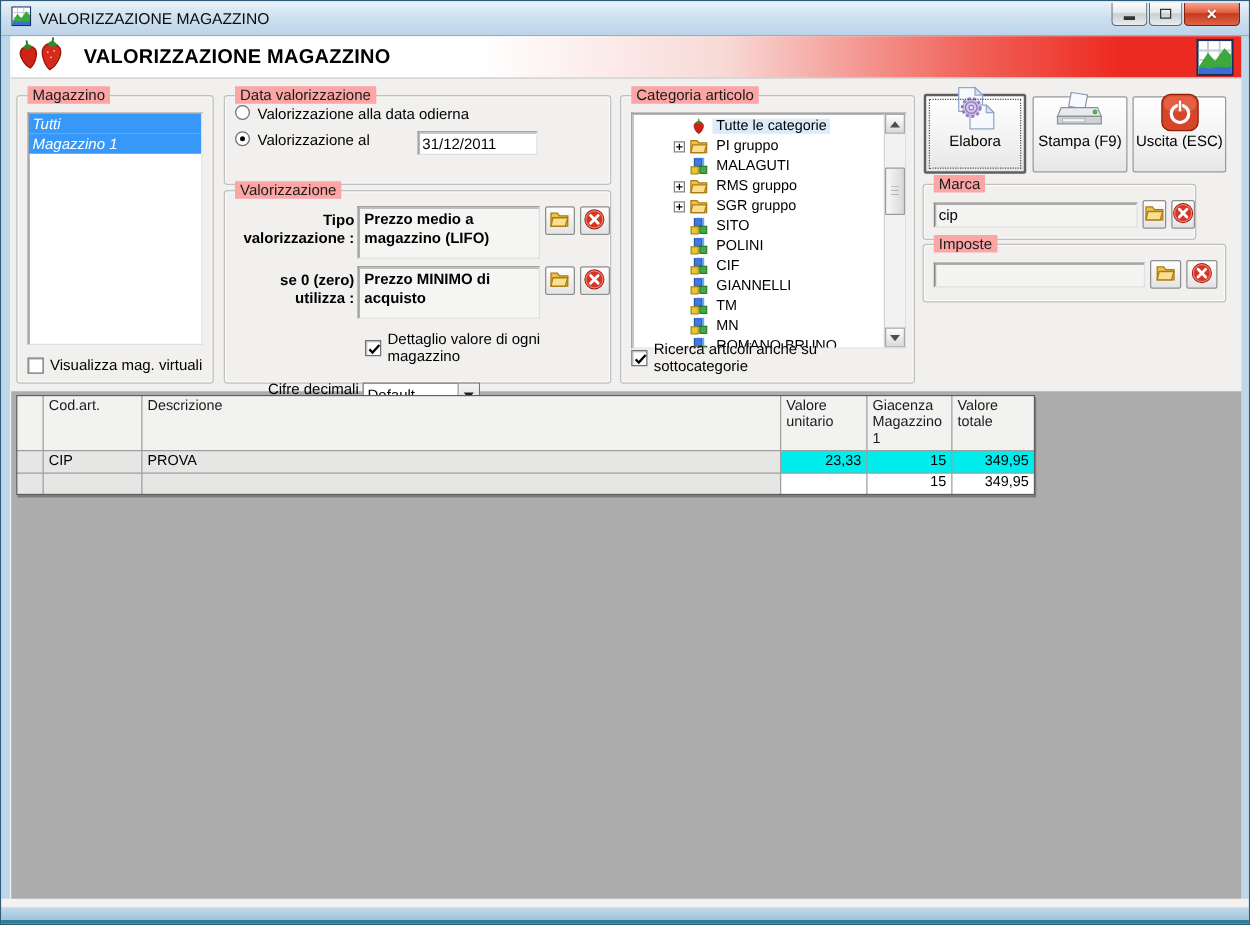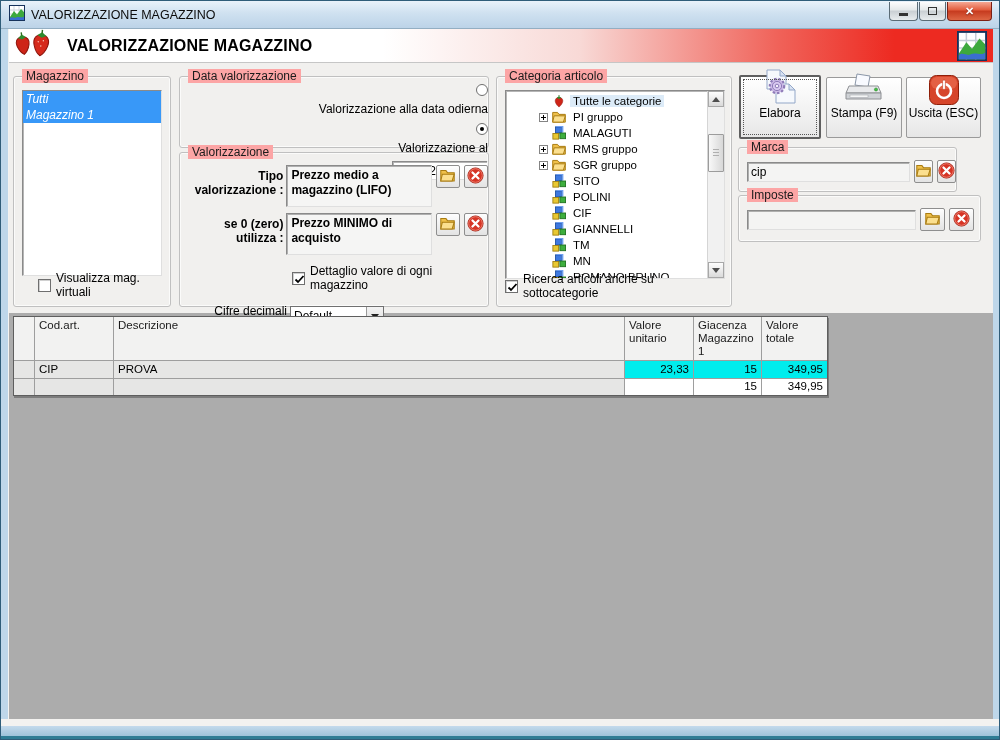"Valorizzazione alla data odierna" .radio-row { align-items: flex-end -> flex-start; flex-direction: column -> none }
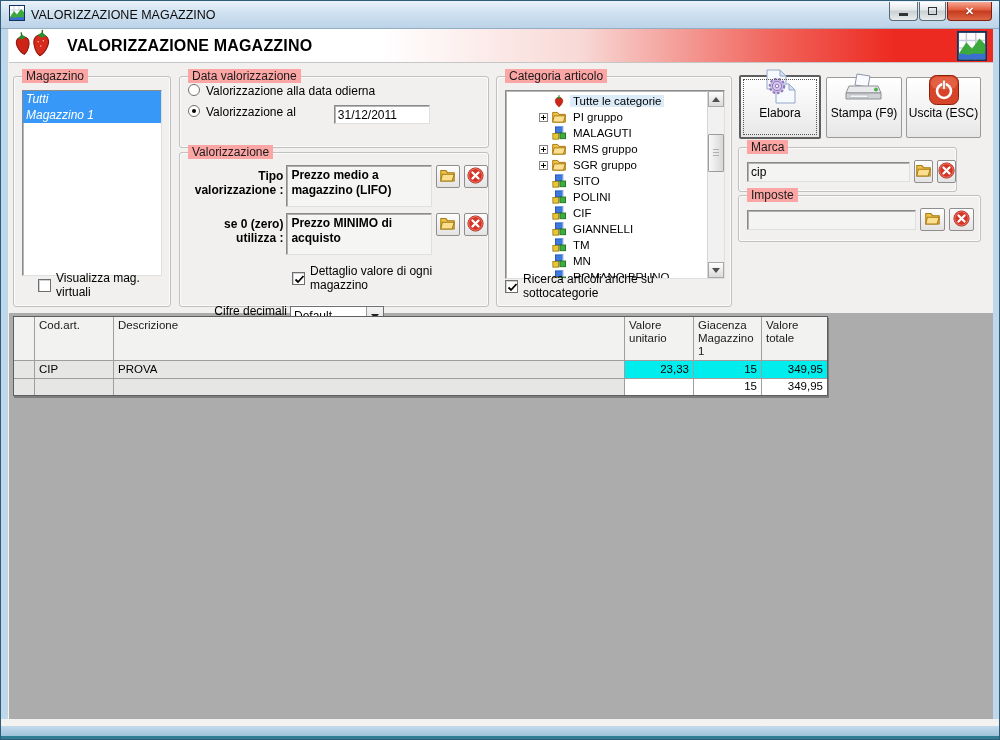"Visualizza mag. virtuali" #chk-virtuali { left: 24px -> 8px }
